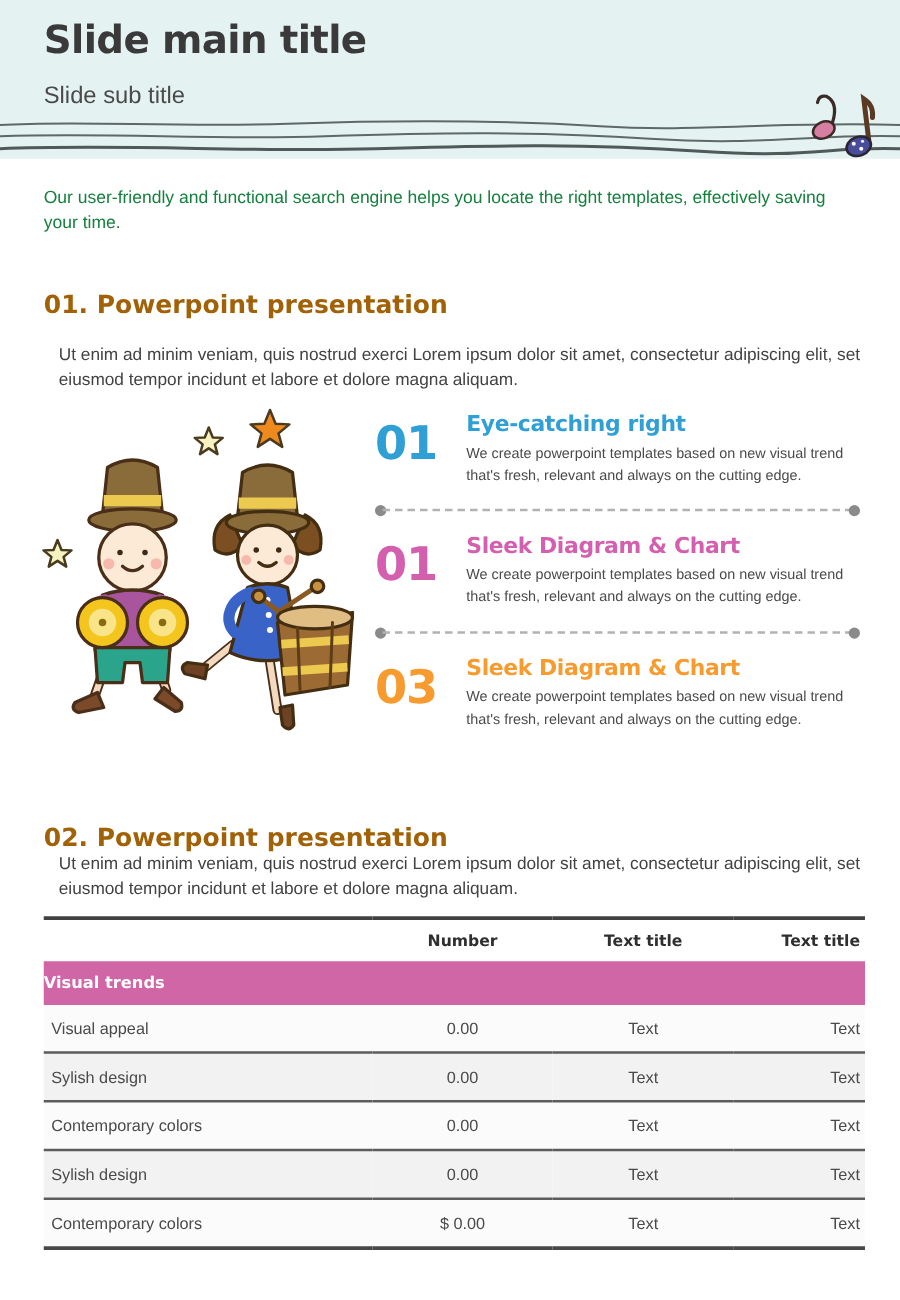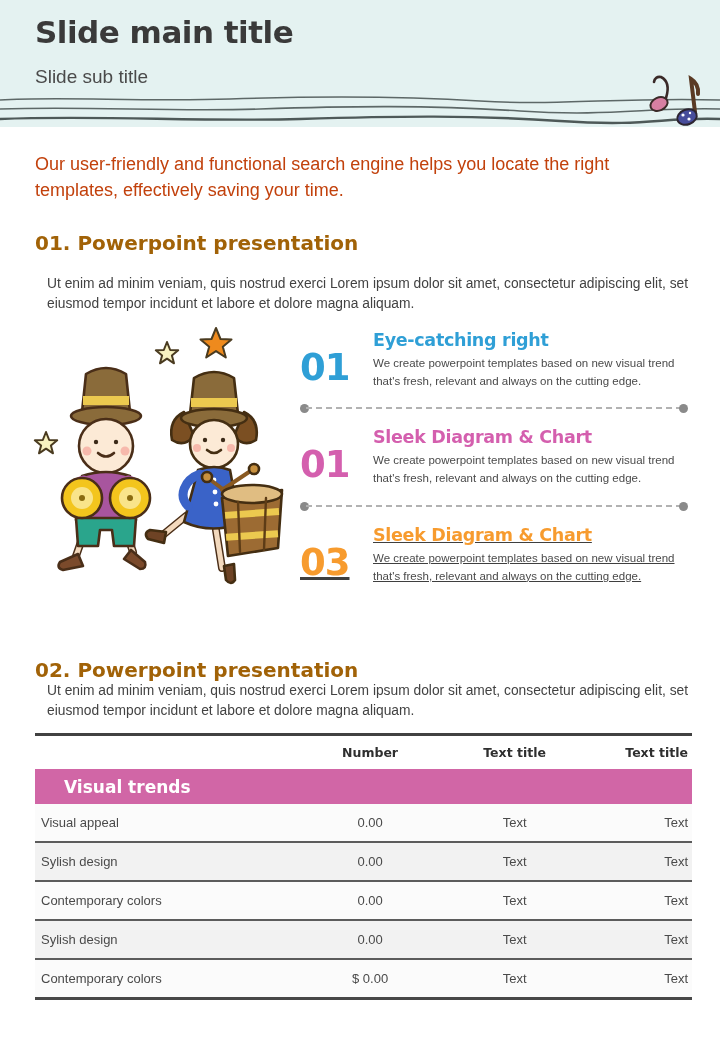"Our user-friendly and functional search" .intro { color: #c2410c -> #15803d; font-size: 18px -> 14px }
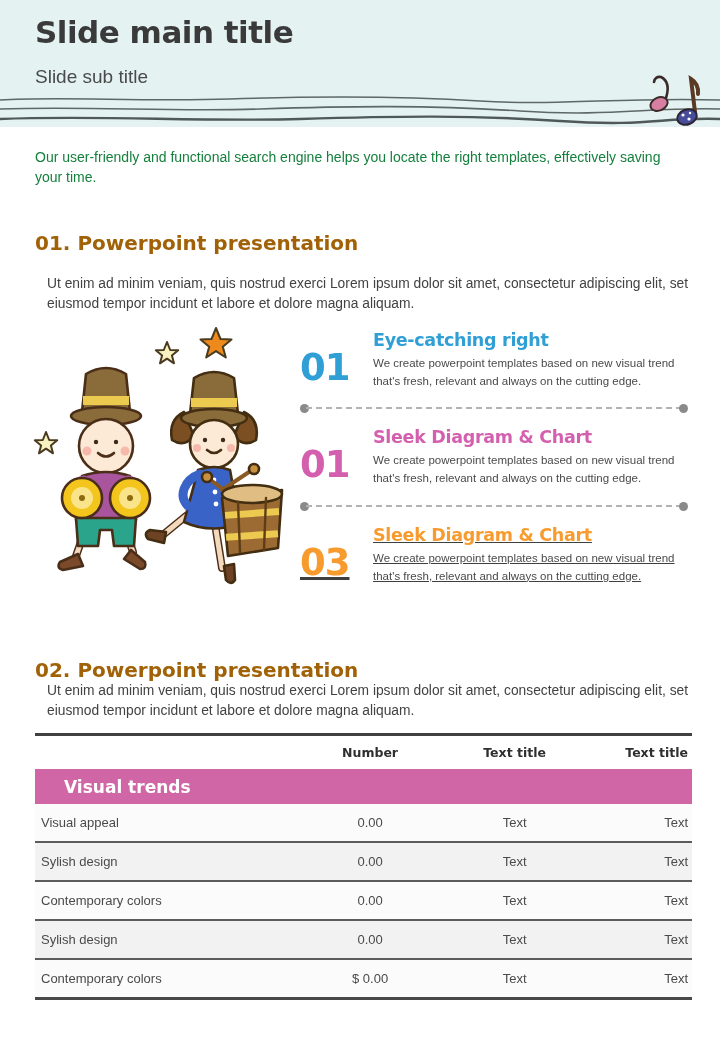"01" .feat-num { margin-top: 18px -> 5px }
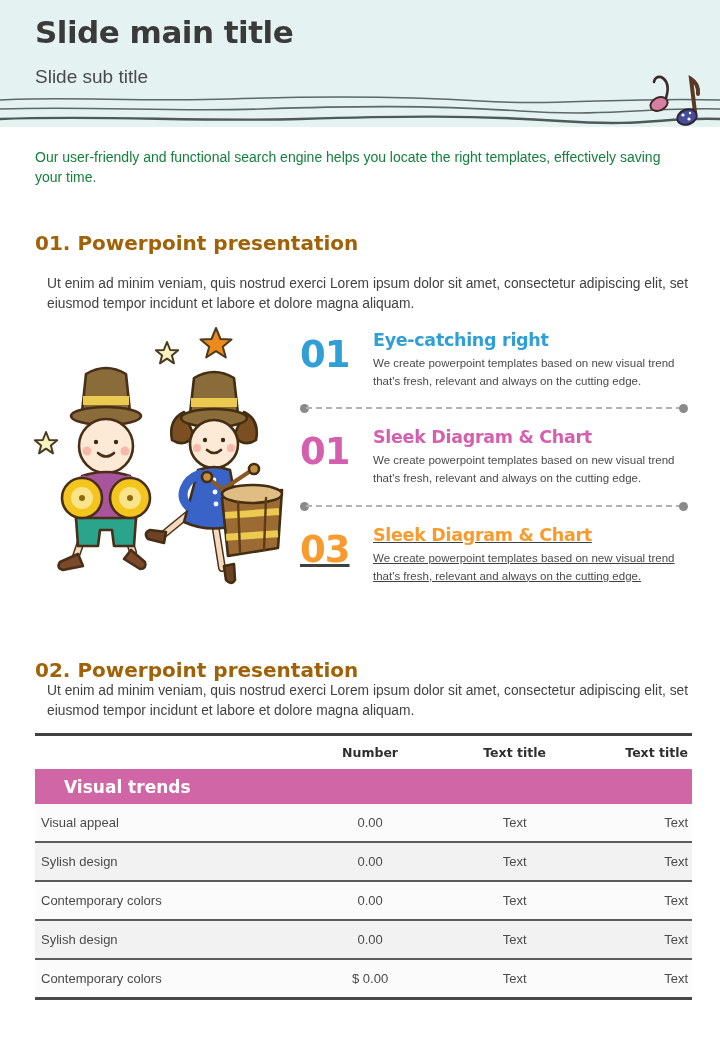"03" #feature-2 { text-decoration: underline -> none }
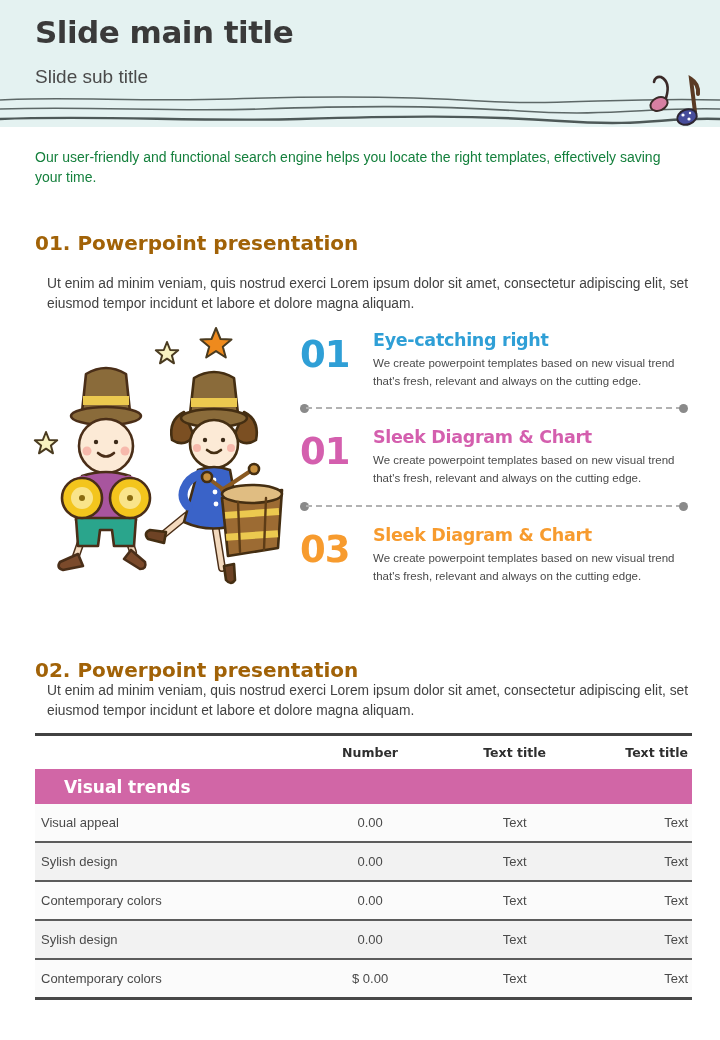"Visual trends" tr.band td { font-size: 17px -> 13px; padding-left: 29px -> 0 }
